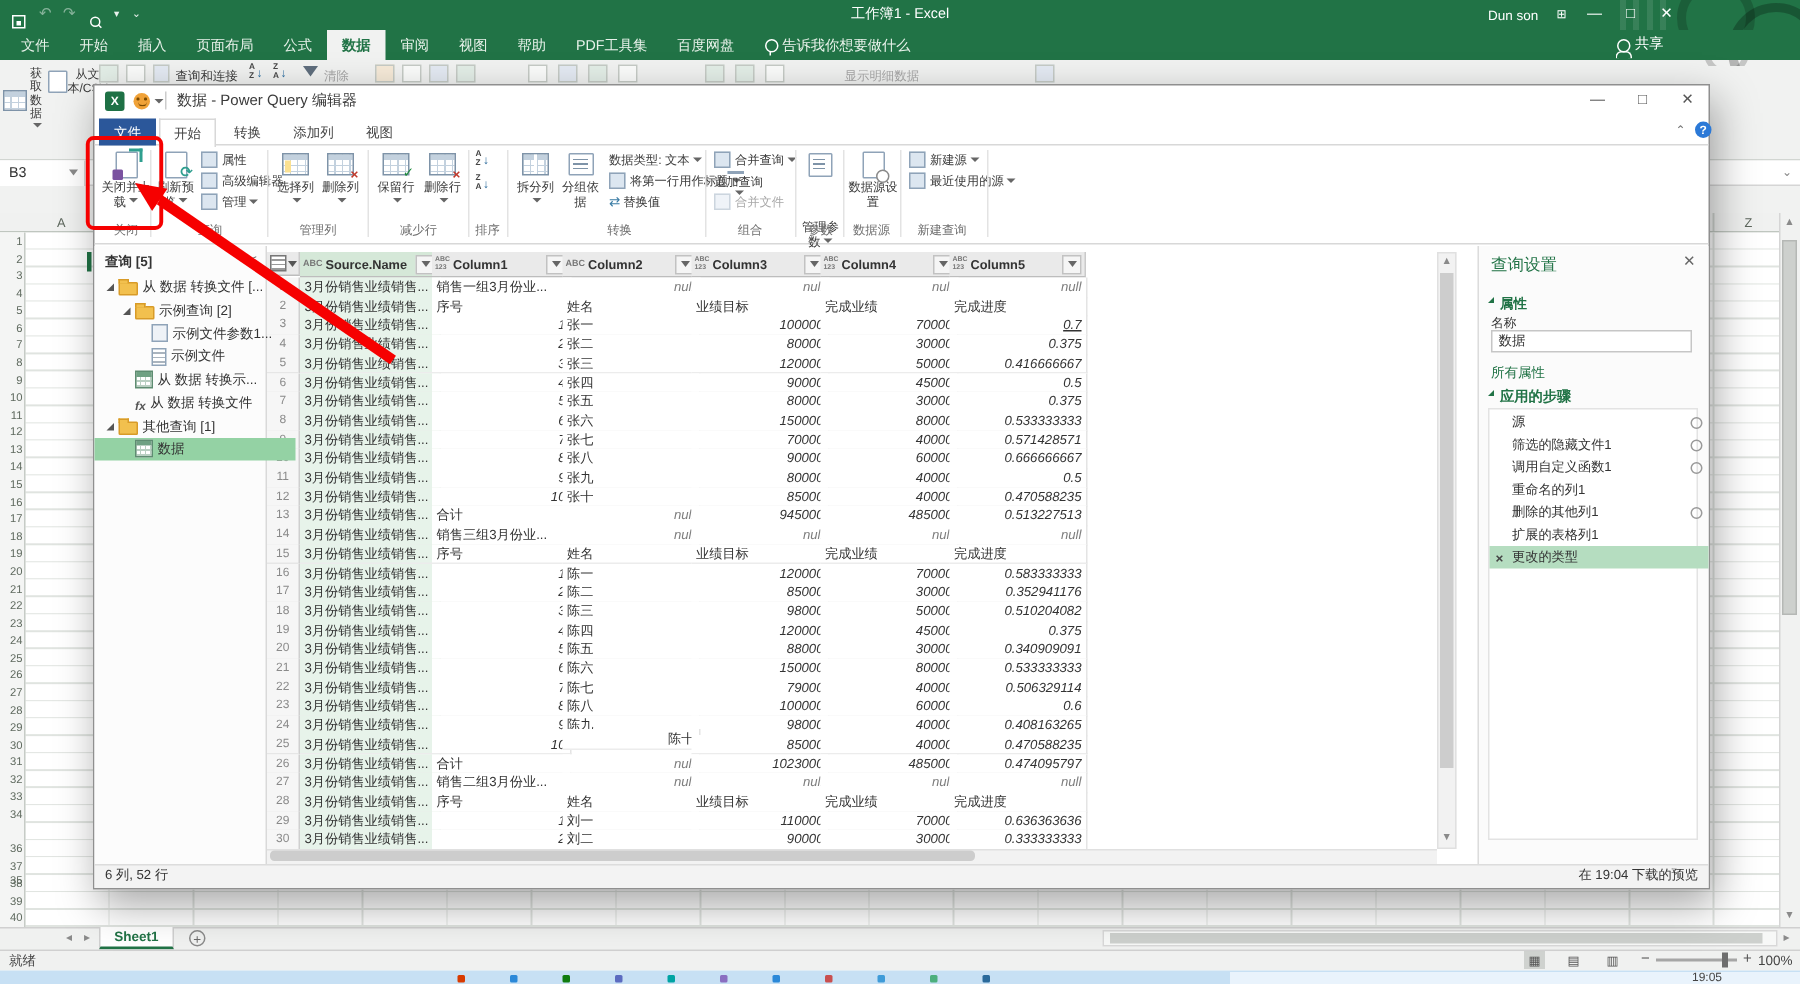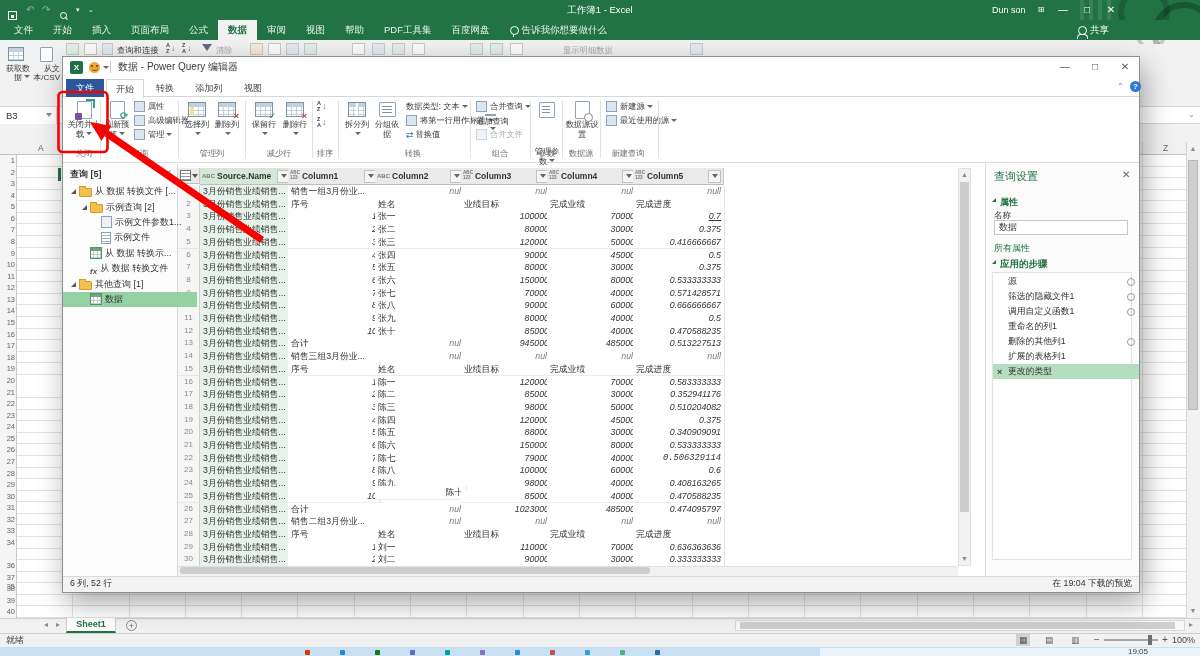"获取数据" .xlbig { flex-direction: column -> row; text-align: right -> center }
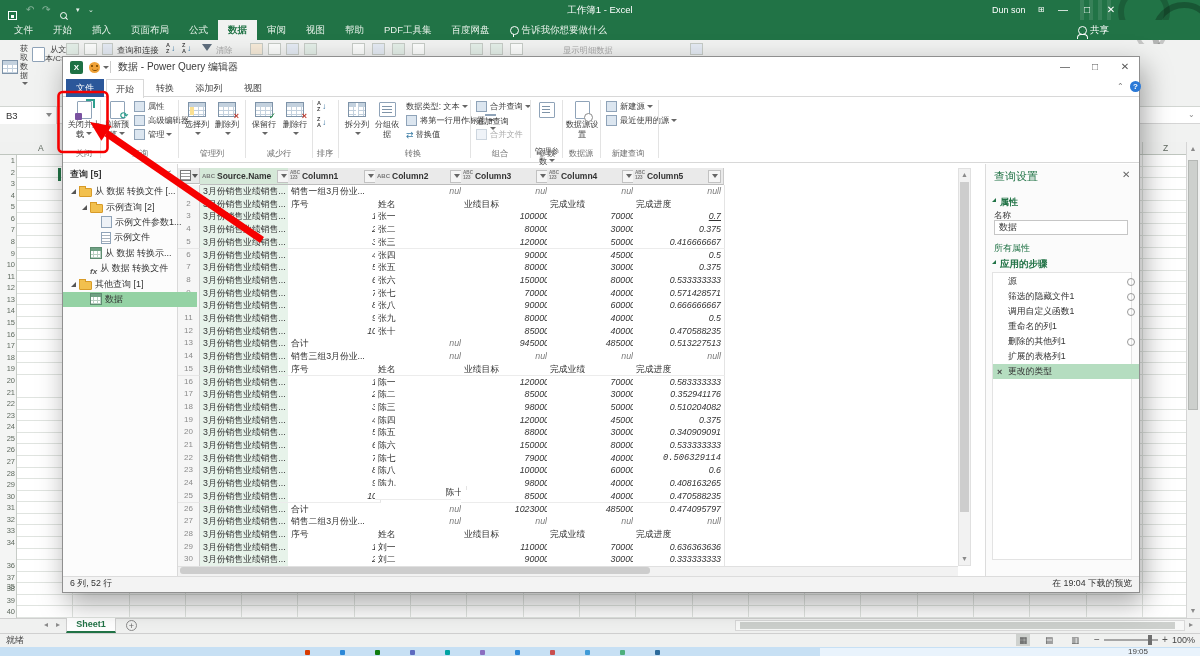"0.506329114" div.tc { font-family: Liberation Mono, monospace -> none }
